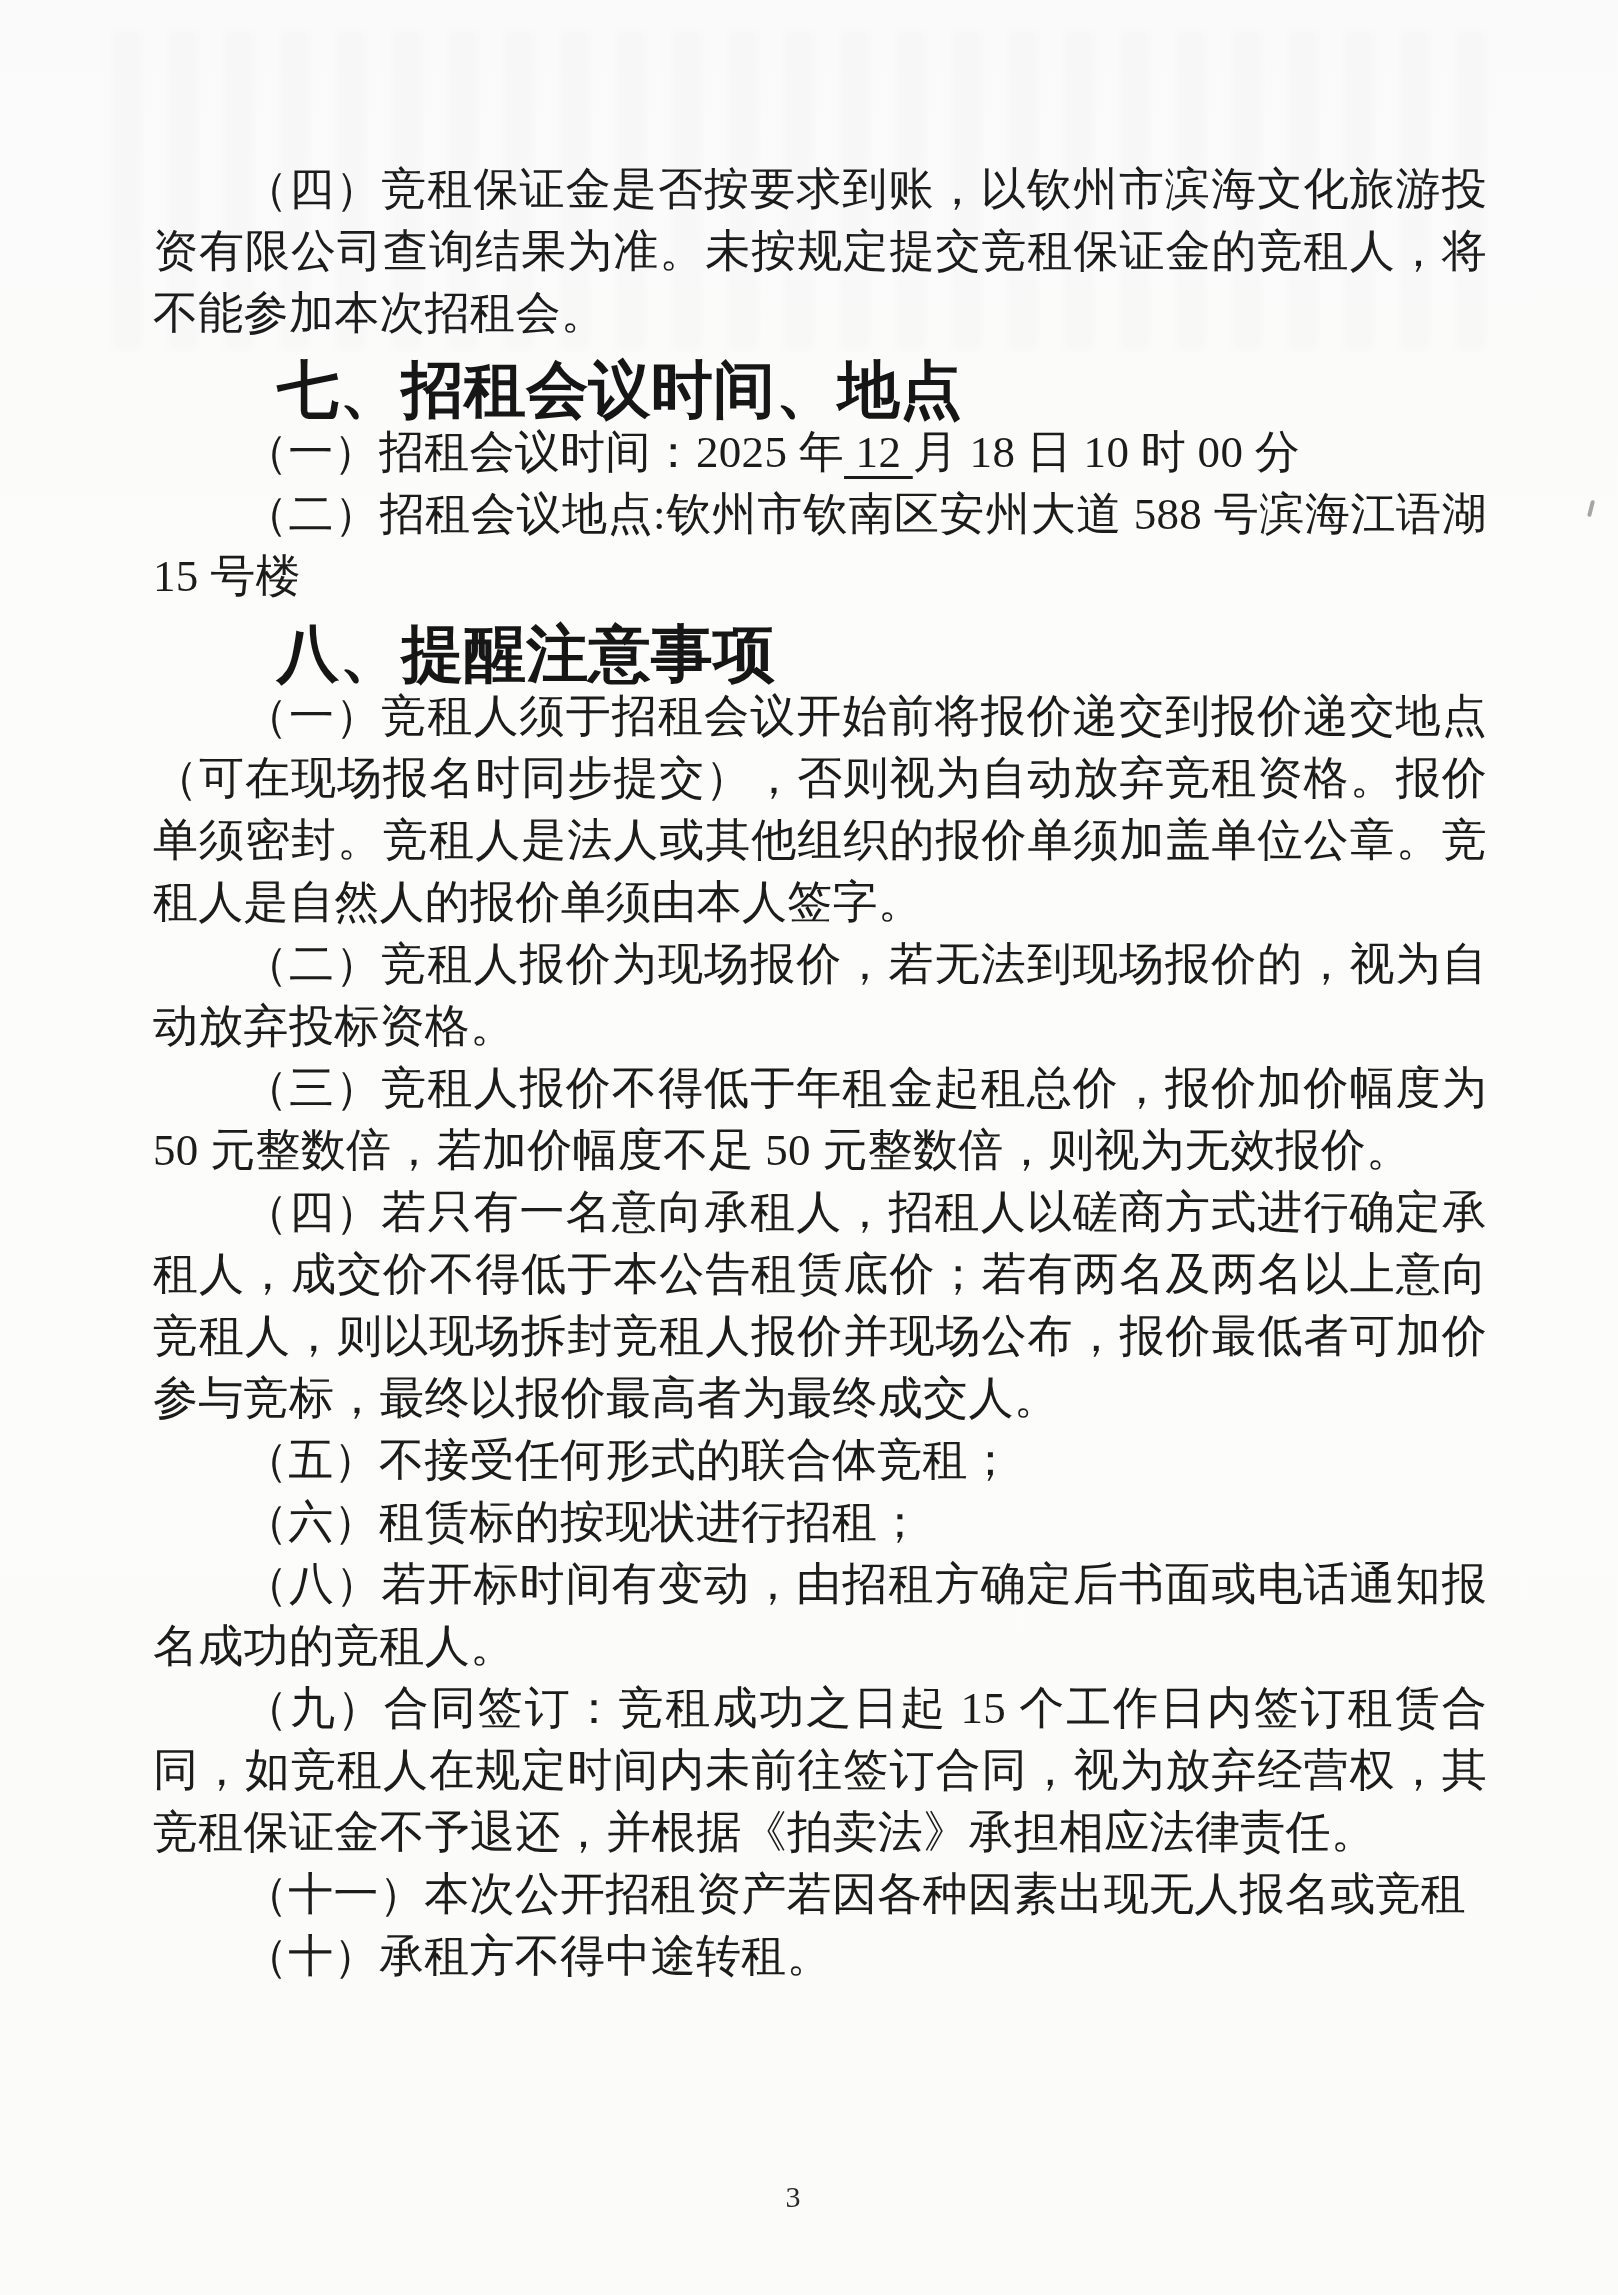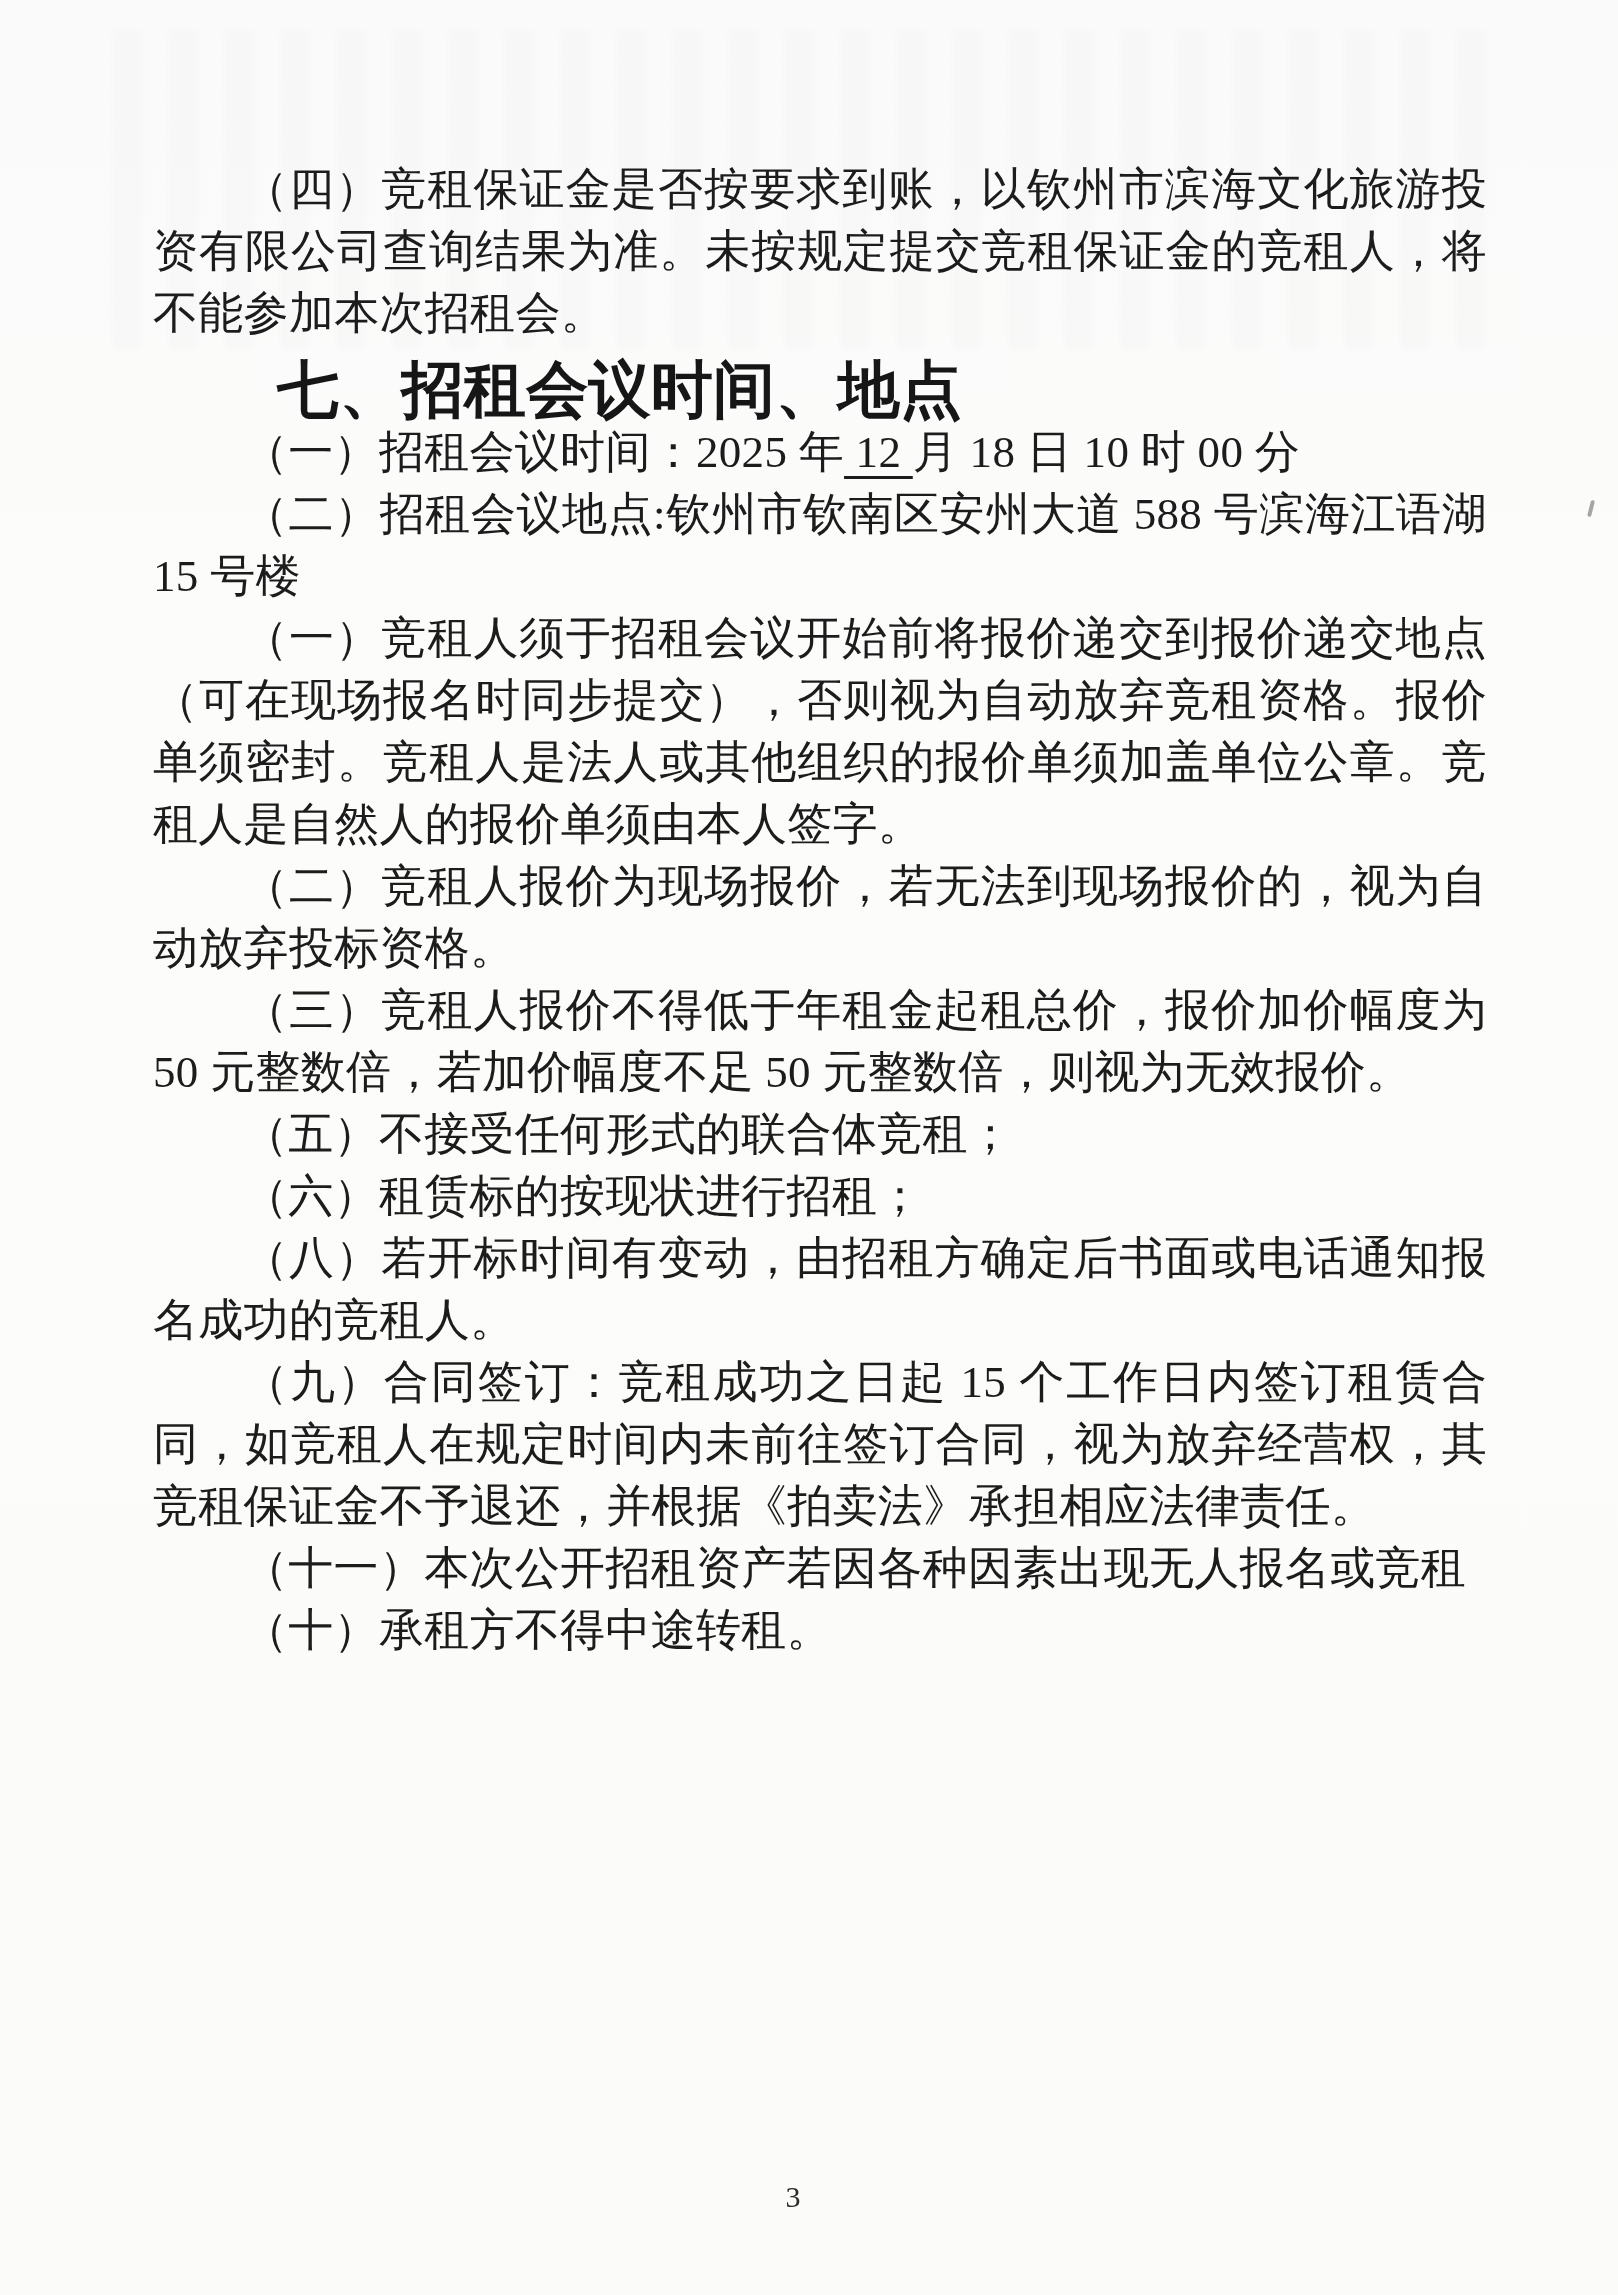"八、提醒注意事项" h2 { html: none -> <h2>八、提醒注意事项</h2> }
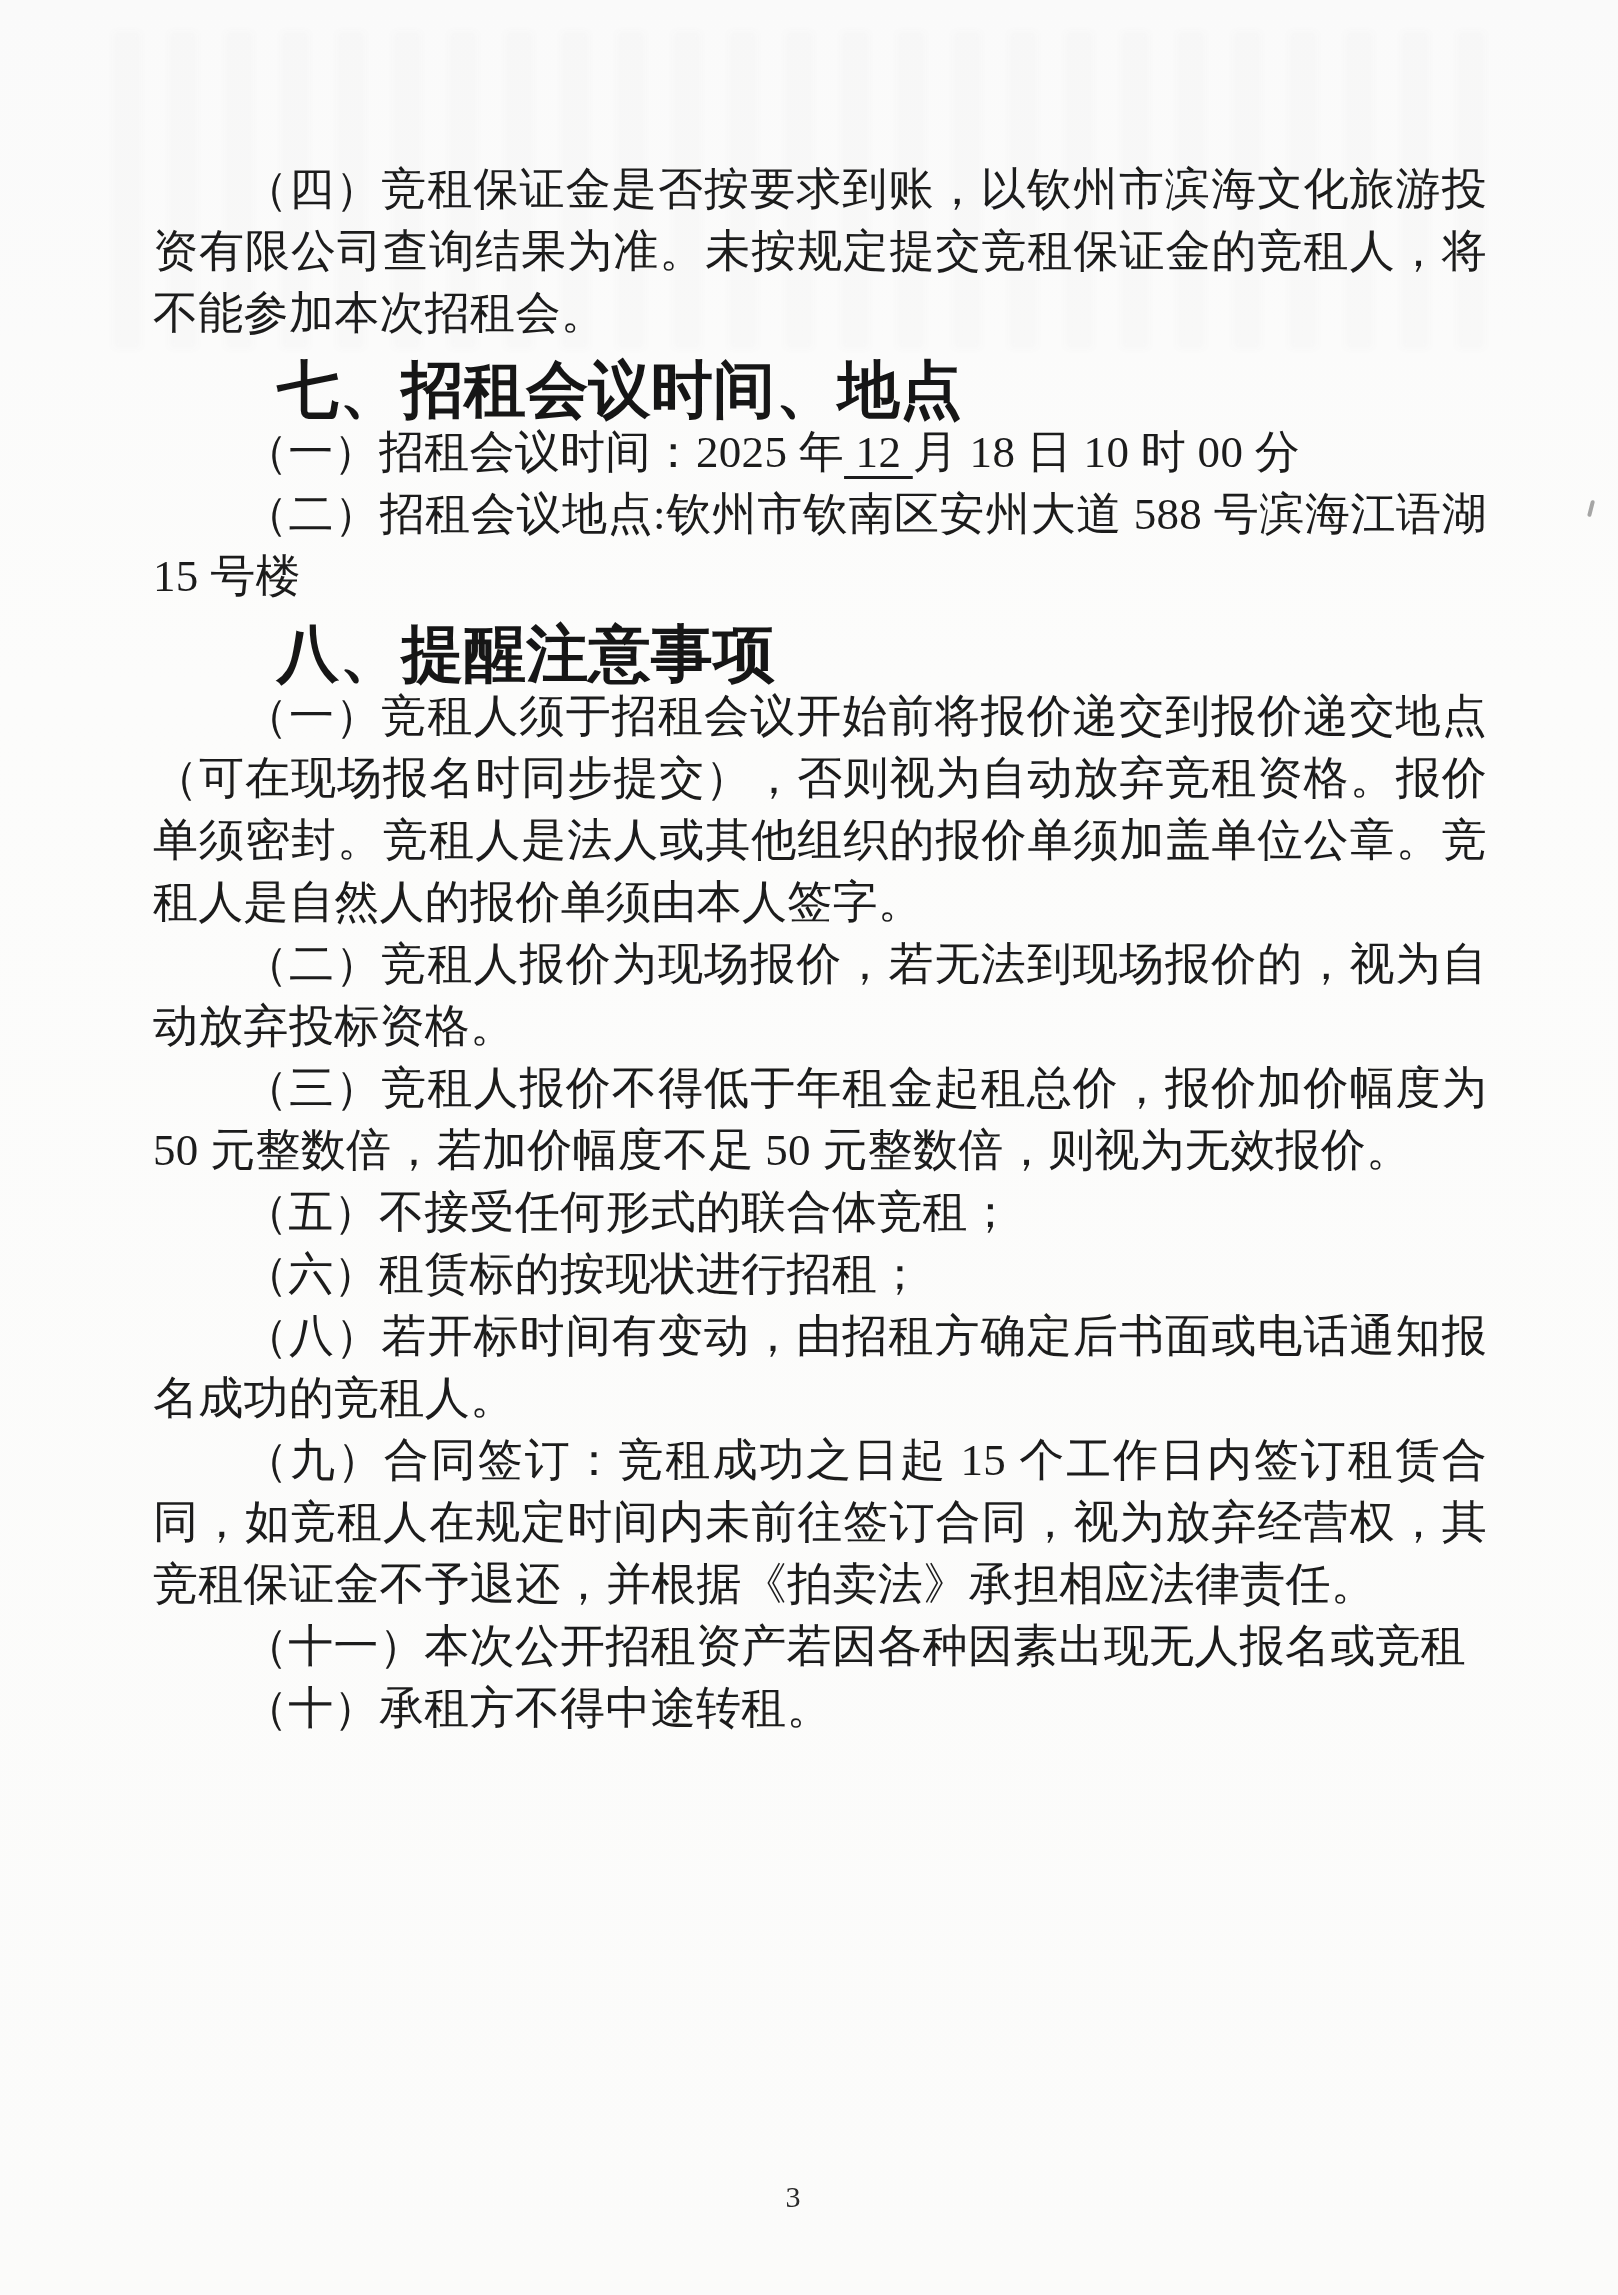"（四）若只有一名意向承租人，招租人以磋商方式进行确定承租人，成交价不得低于本公告" p { html: none -> <p>（四）若只有一名意向承租人，招租人以磋商方式进行确定承租人，成交价不得低于本公告租赁底价；若有两名及两名以上意向竞租人，则以现场拆封竞租人报价并现场公布，报价最低者可加价参与竞标，最终以报价最高者为最终成交人。</p> }
